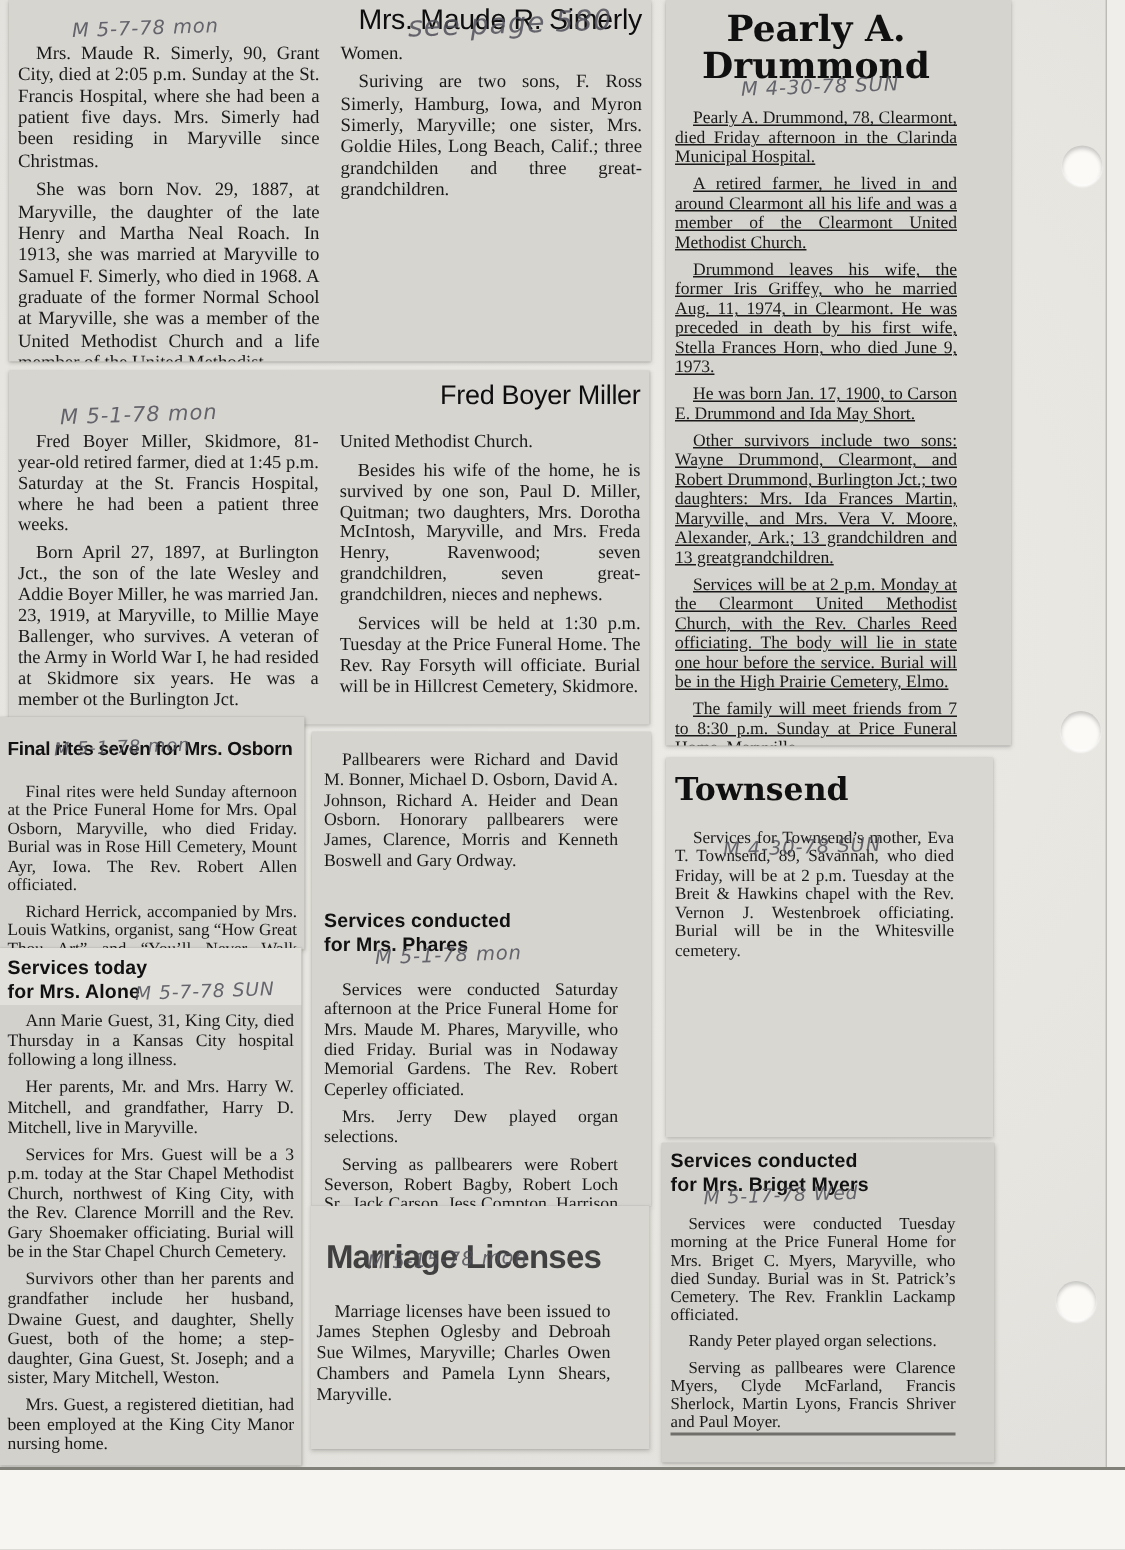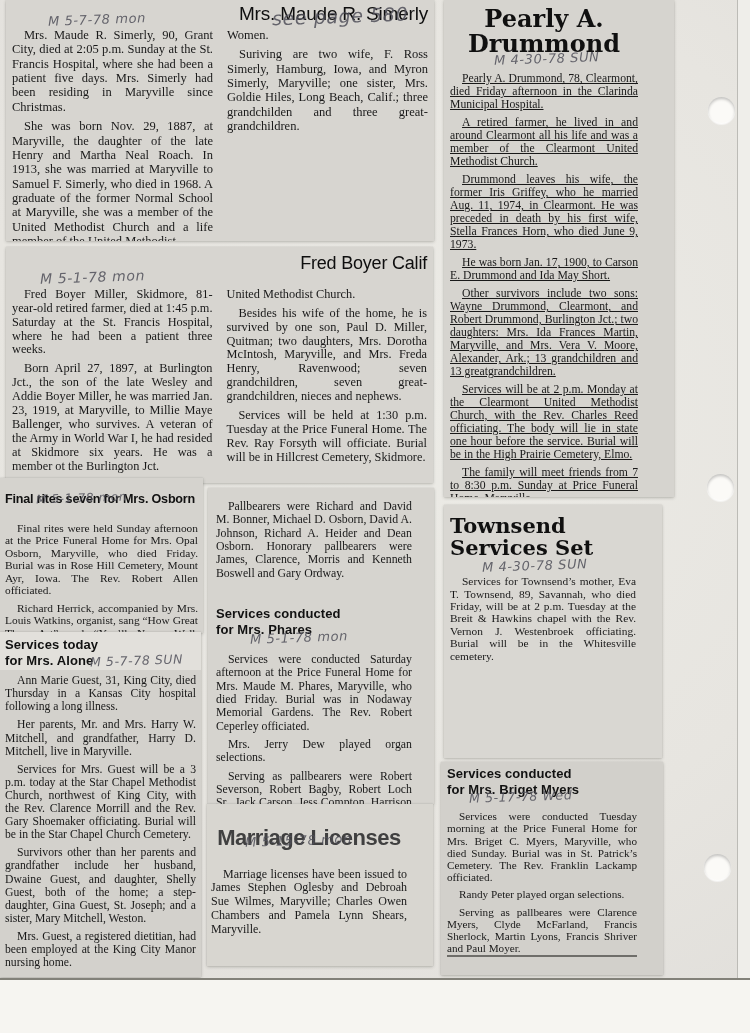"Suriving are two wife, F." p { text: wife -> sons }
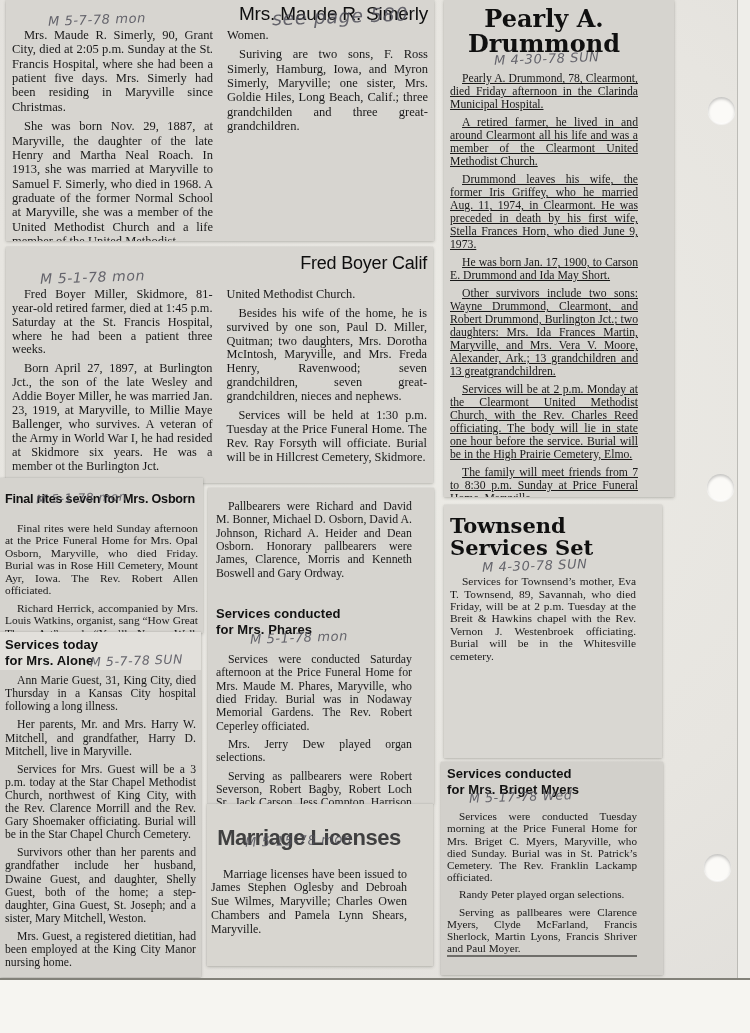"Fred Boyer Calif" h1.t-sans-lg { text: Calif -> Miller }
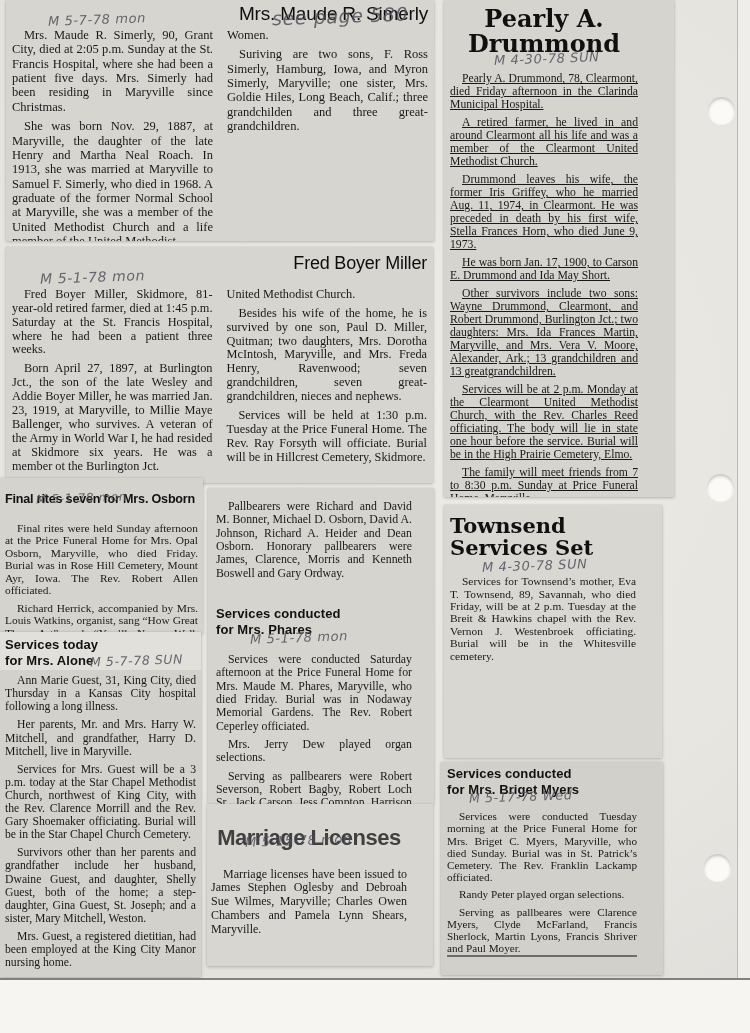"Services Set" h1.t-serif-lg { html: <h1>Services Set</h1> -> none }
